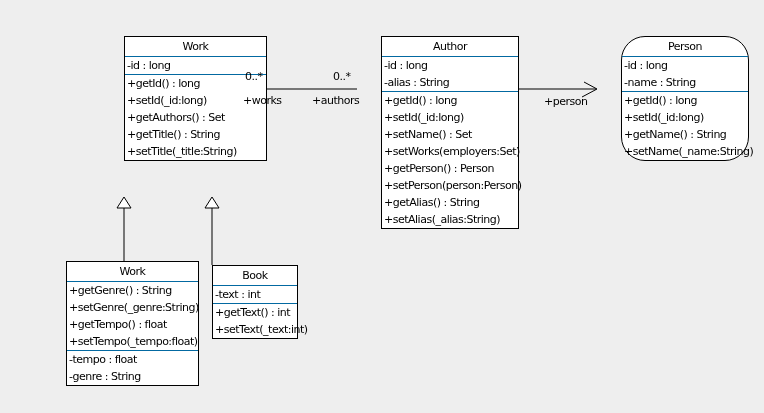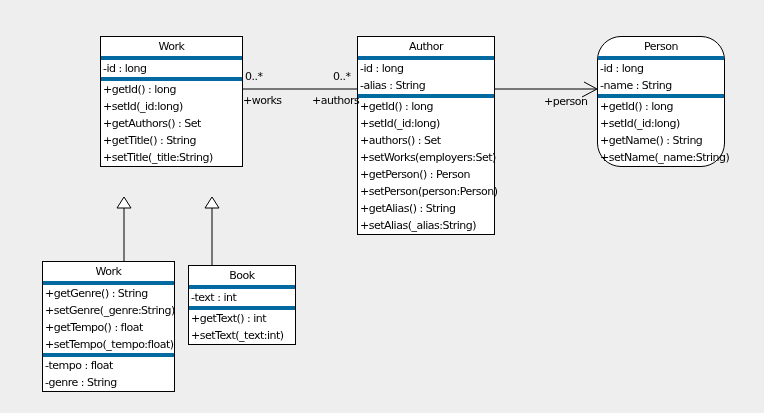"Work" .uml-class { margin-left: none -> 24px }
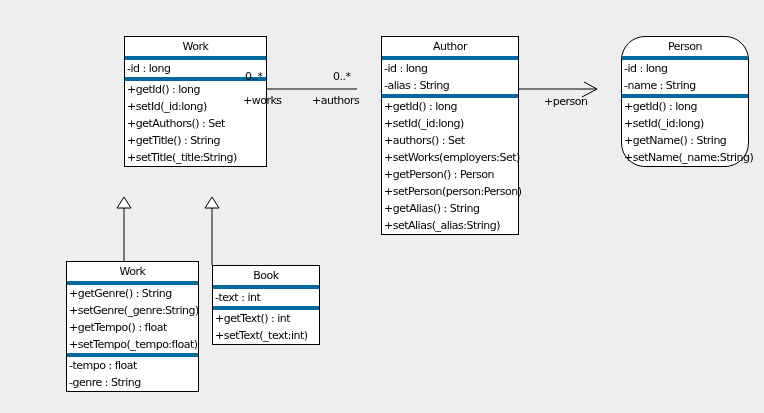"-id : long" .uml-section { border-top: 4px solid #0369a1 -> 1px solid #0369a1 }
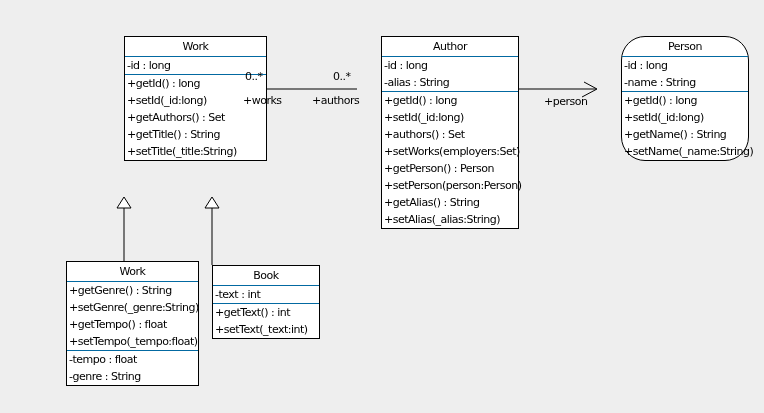"+authors() : Set" div.uml-row { text: +authors -> +setName }
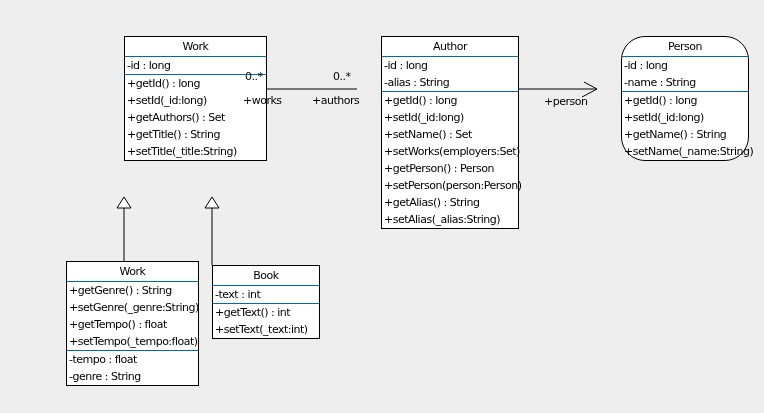"Book" div.uml-class { width: 108px -> 86px }
